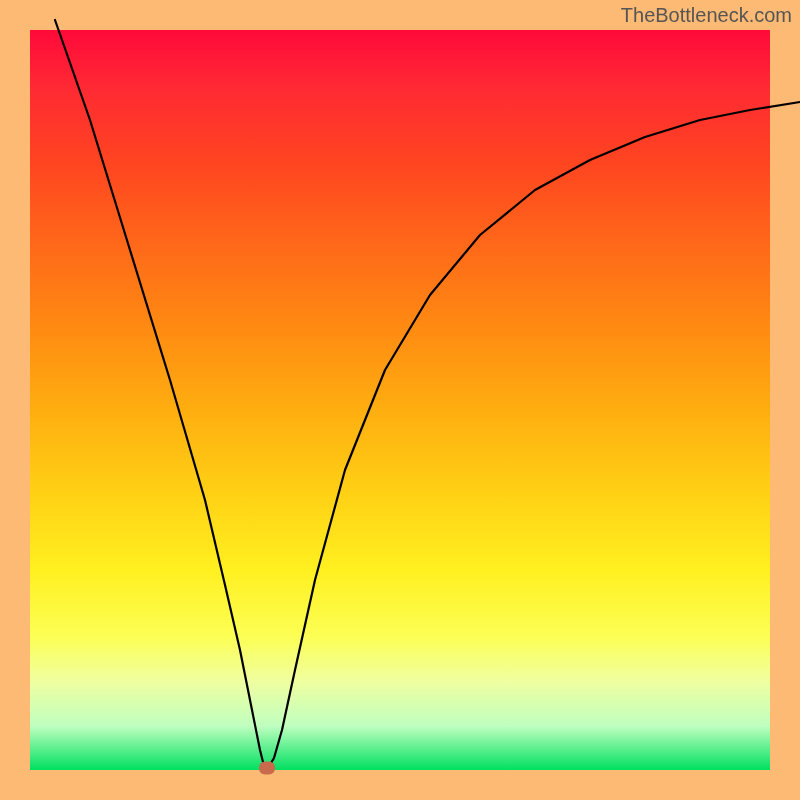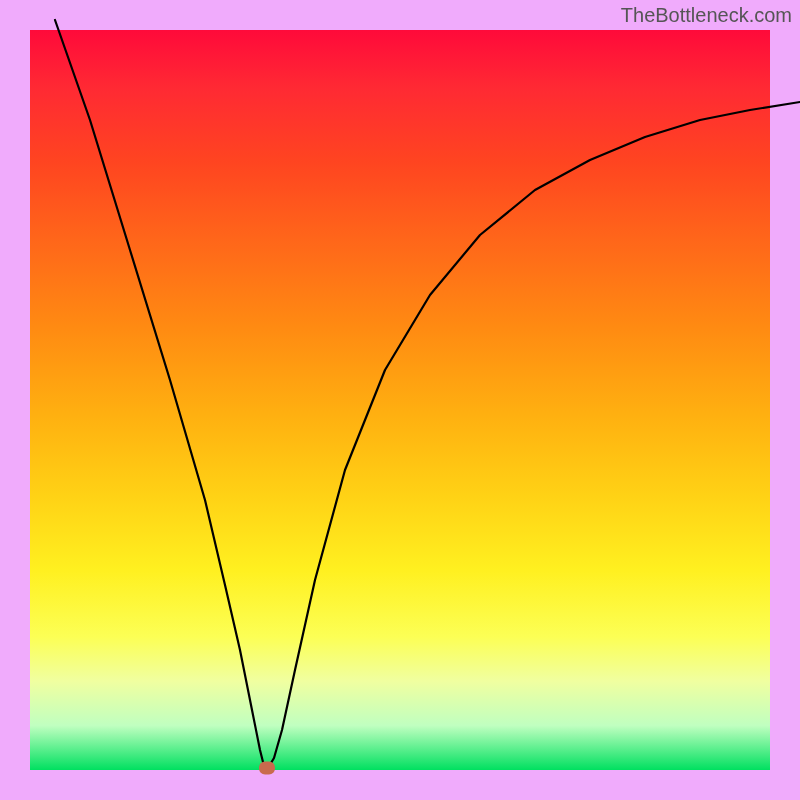"TheBottleneck.com" .container { background: #f0abfc -> #fdba74 }
